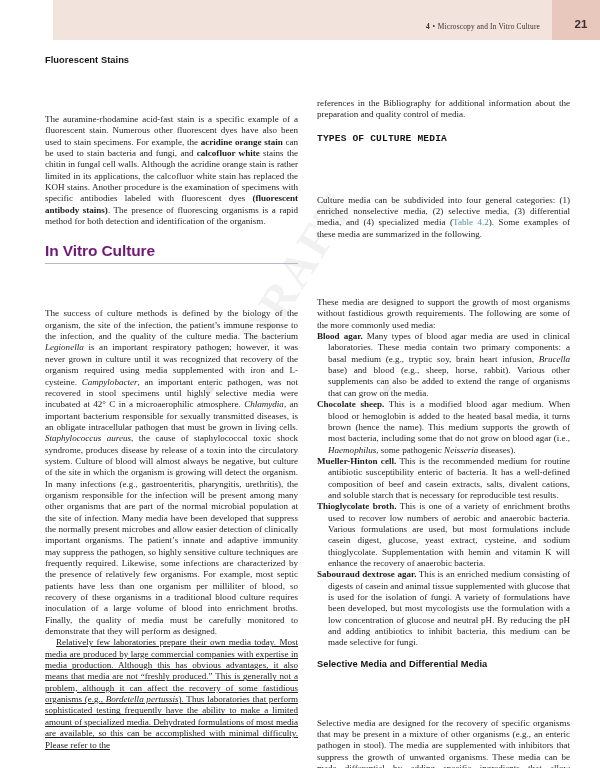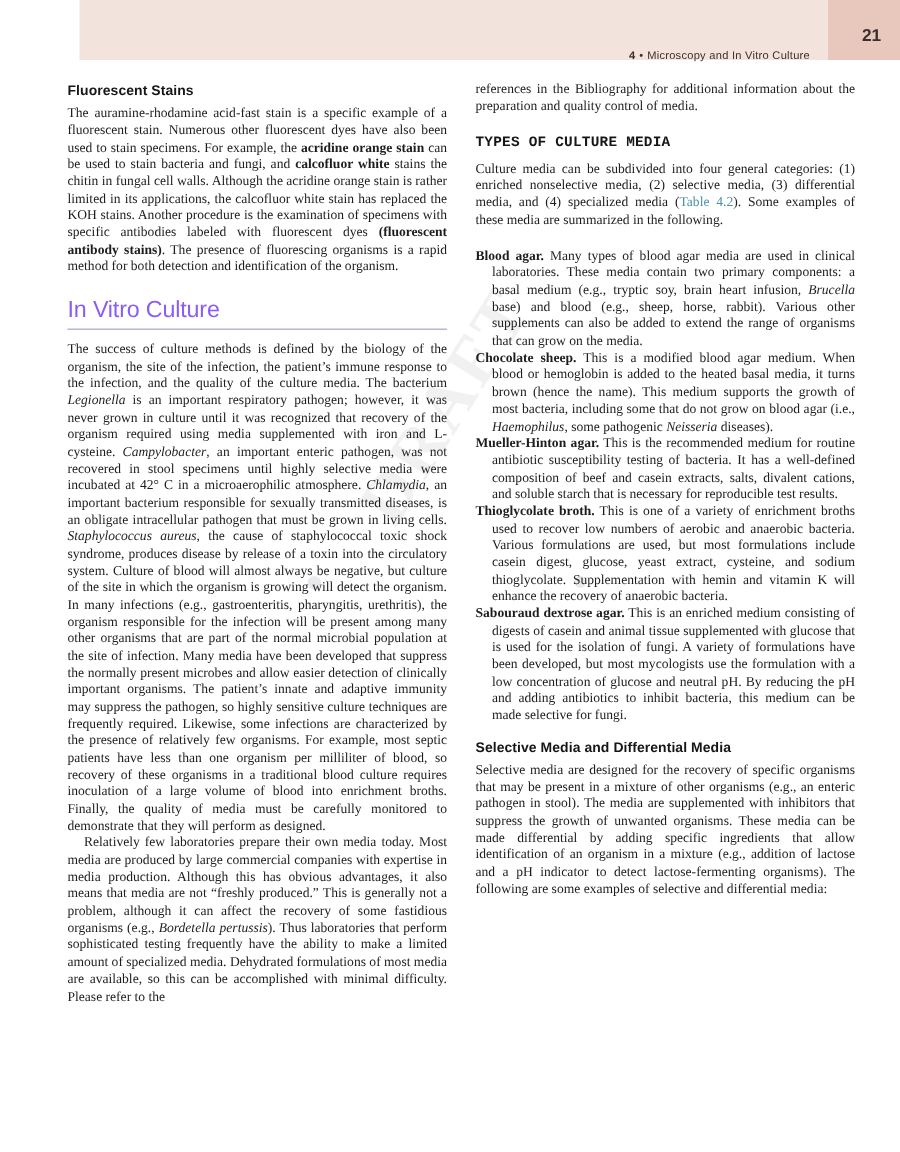"4 • Microscopy and In" .header-title { font-family: Liberation Sans, sans-serif -> Liberation Serif, serif; top: 32px -> 22px }
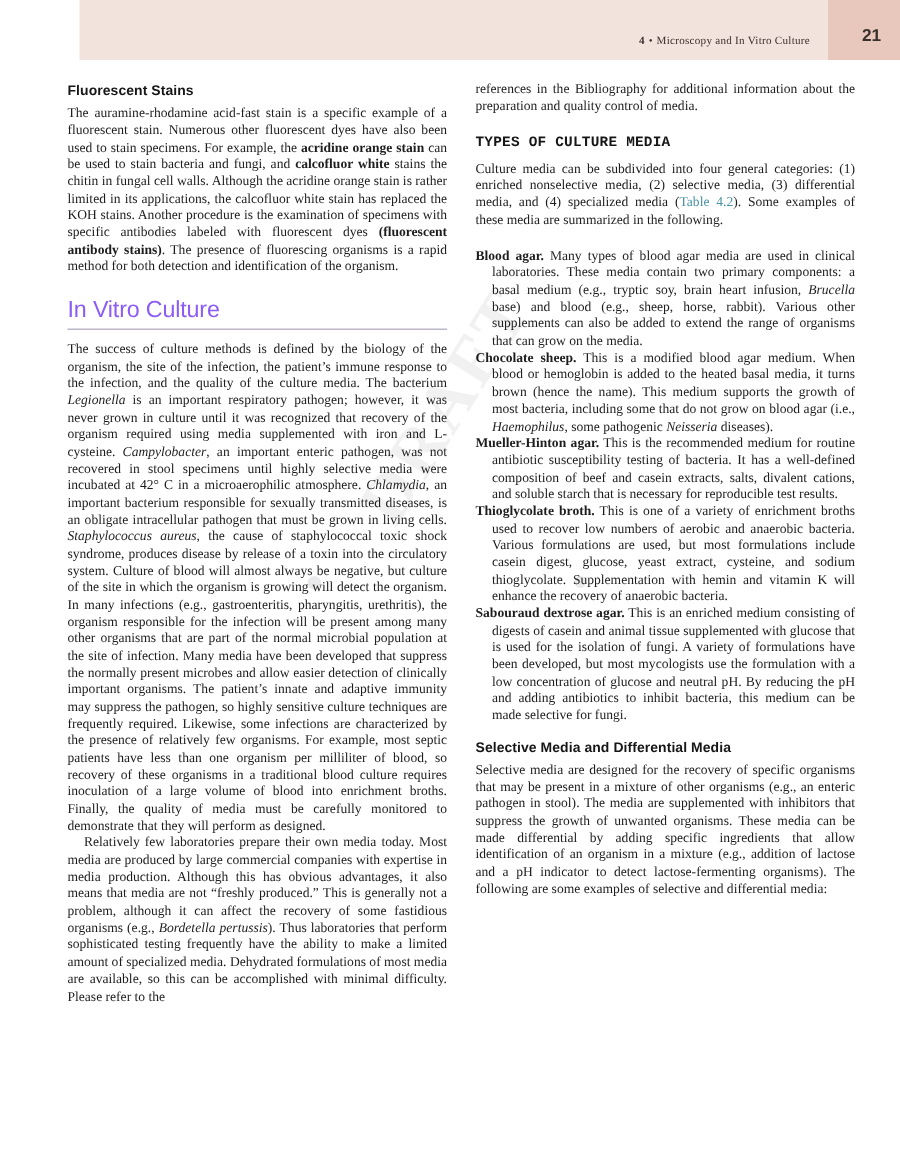"references in the Bibliography for" p.noindent { margin-top: none -> 44px }
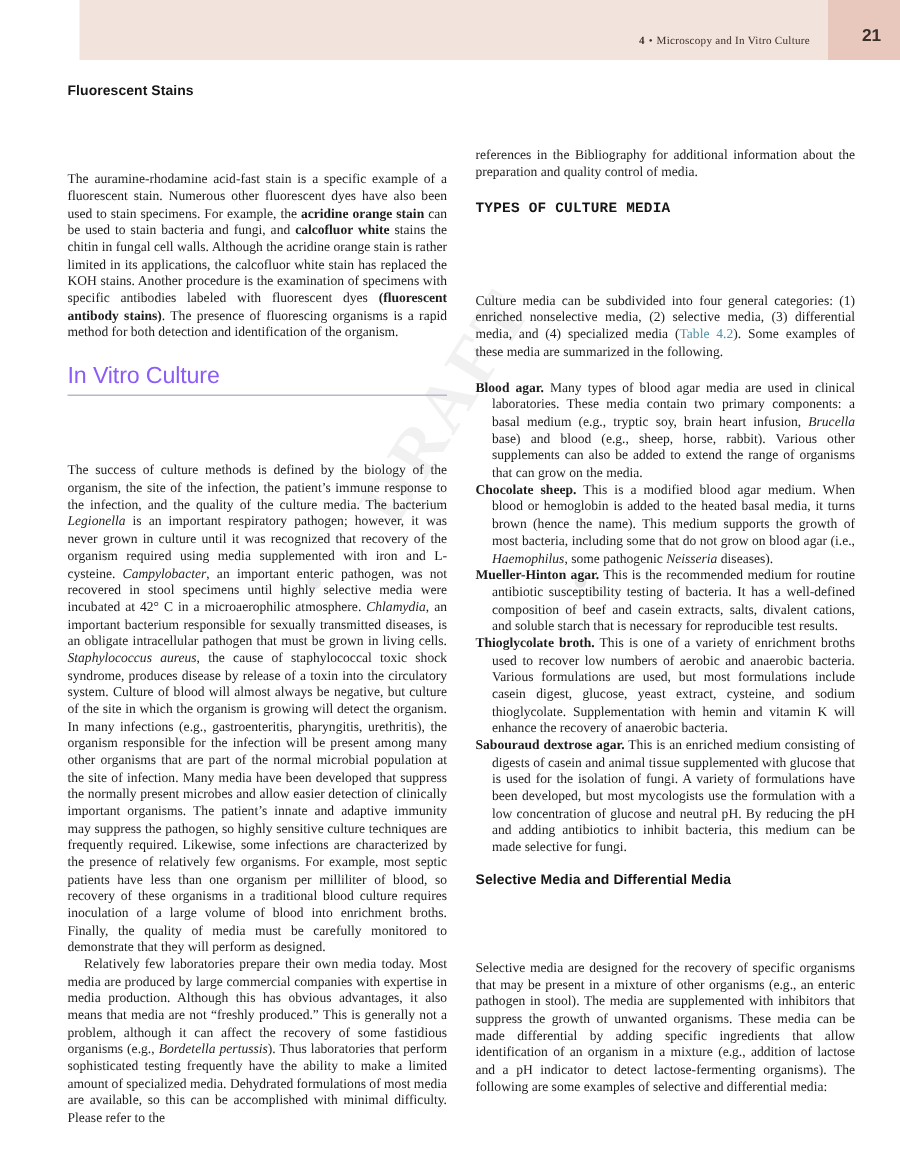"In Vitro Culture" h2.section-title { color: #8b5cf6 -> #701a75; font-weight: normal -> bold }
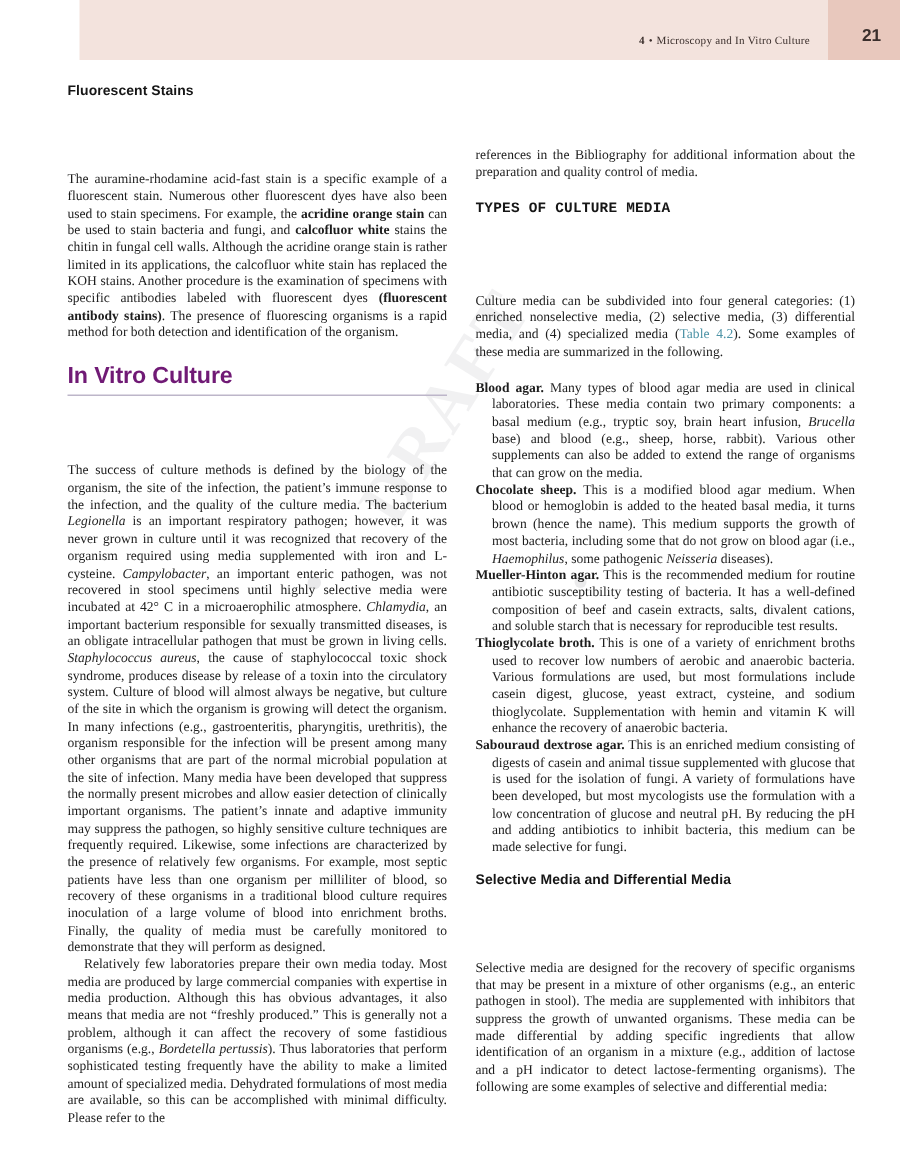"These media are designed to" p.noindent { html: none -> <p>These media are designed to support the growth of most organisms without fastidious growth requirements. The following are some of the more commonly used media:</p> }
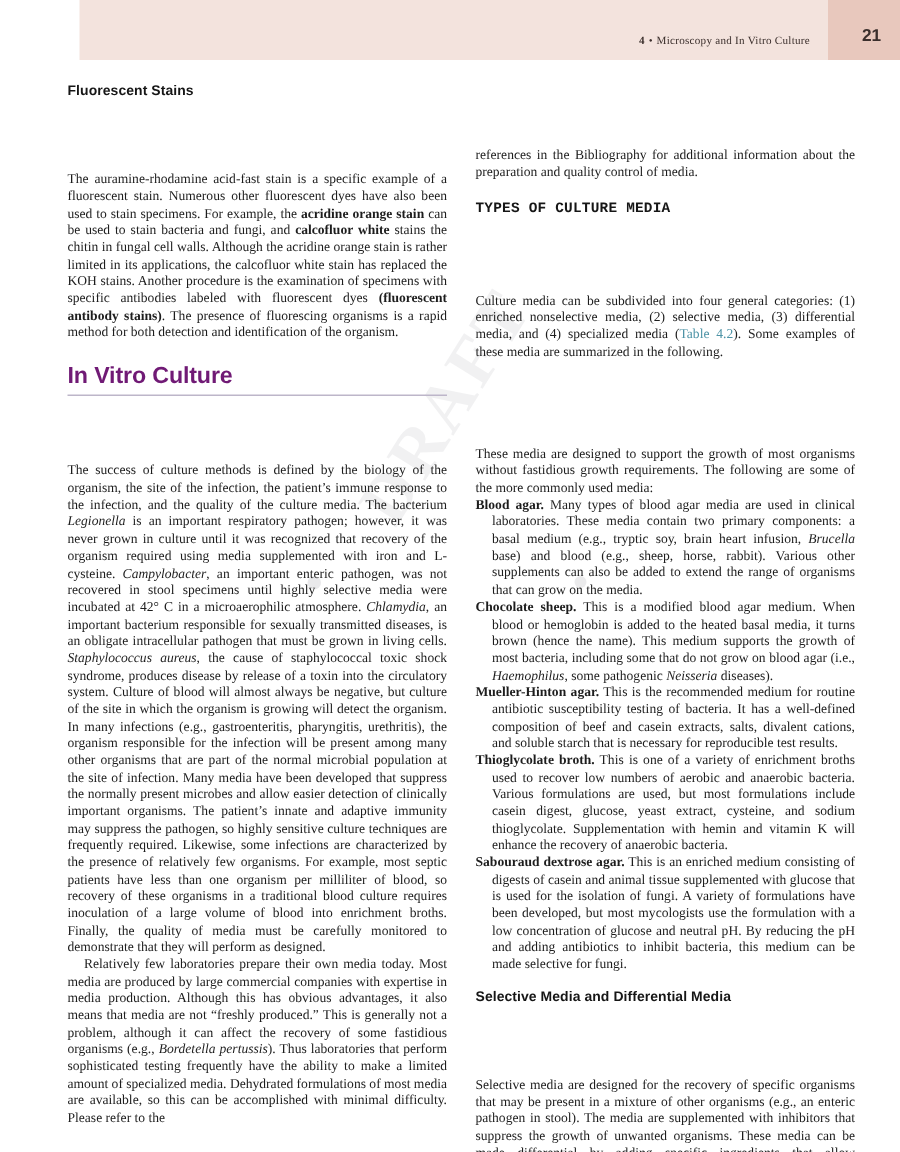"Mueller-Hinton agar." b { text: agar -> cell }
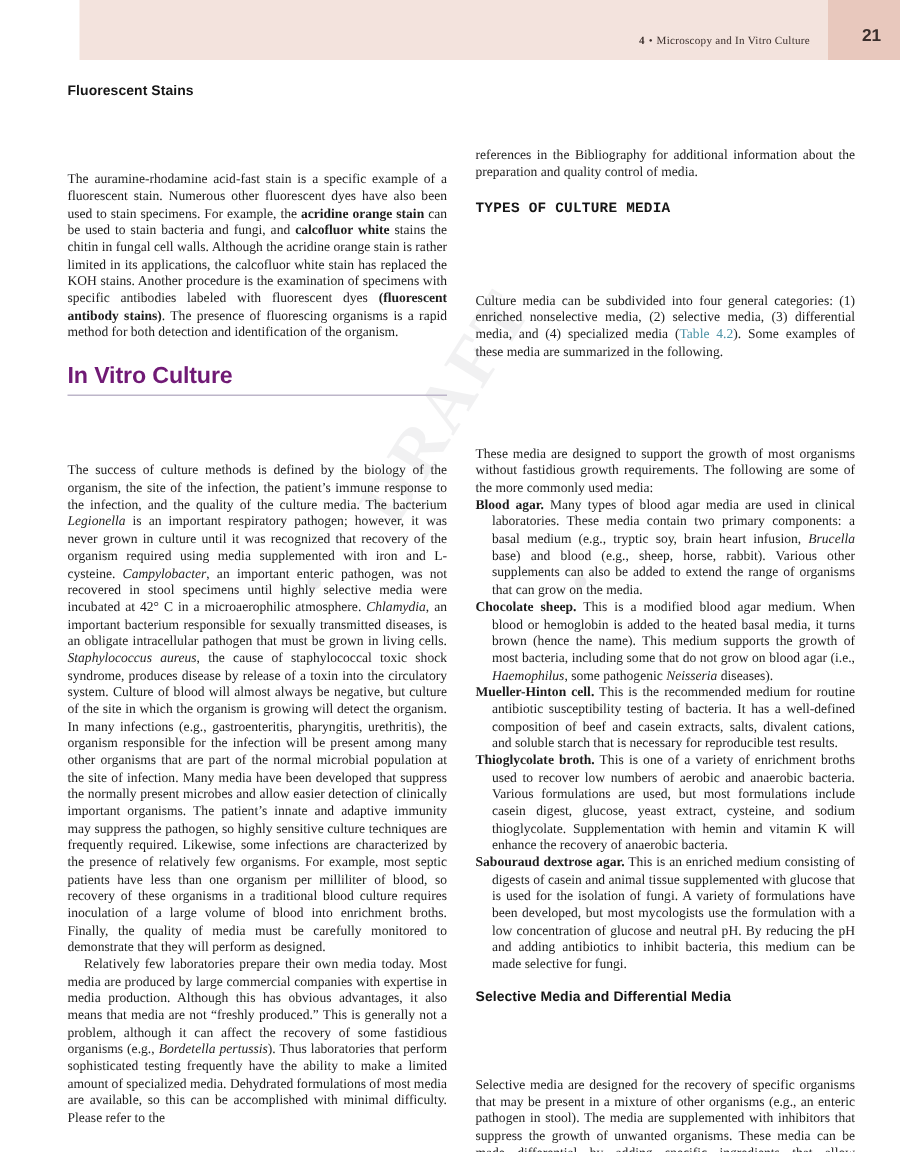"This is the recommended medium" span { text: testing -> enteric }
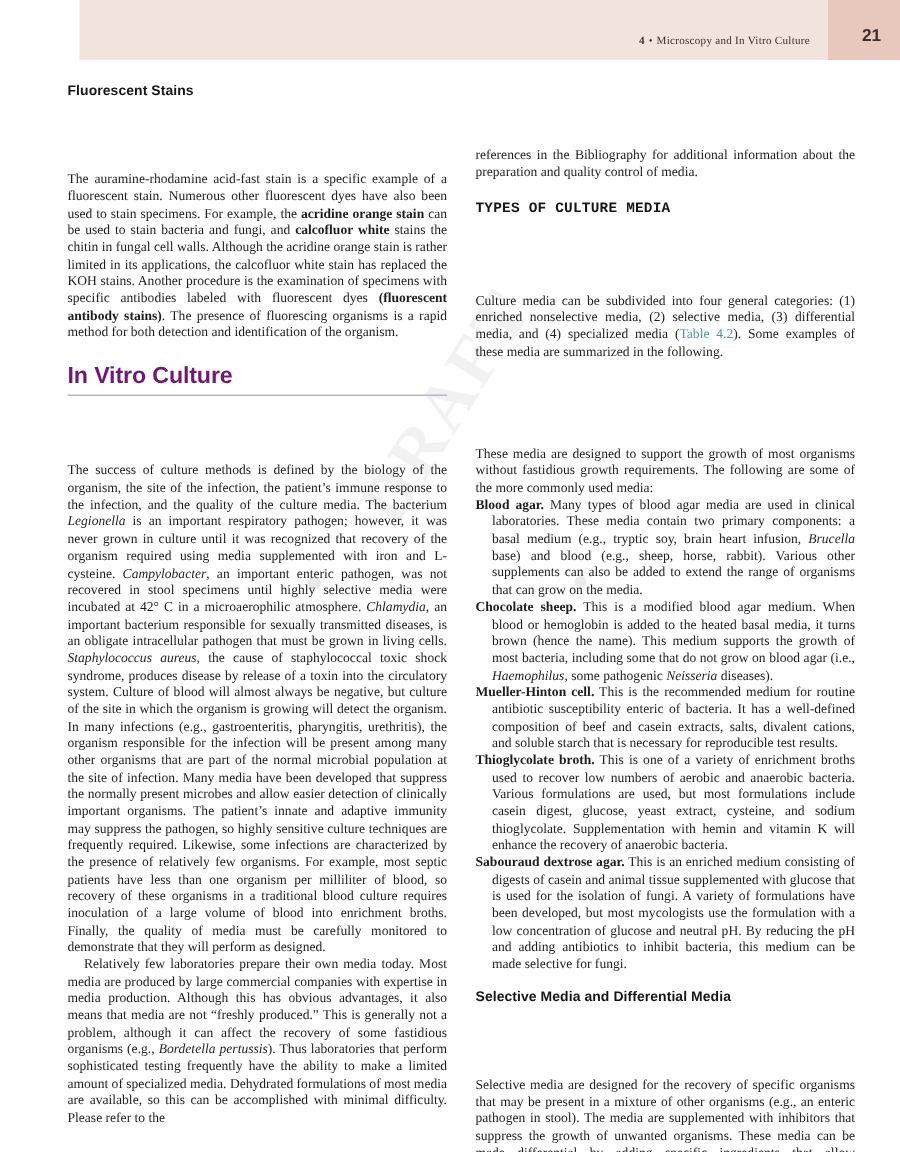"Relatively few laboratories prepare" p.indent { text-decoration: none -> underline }
